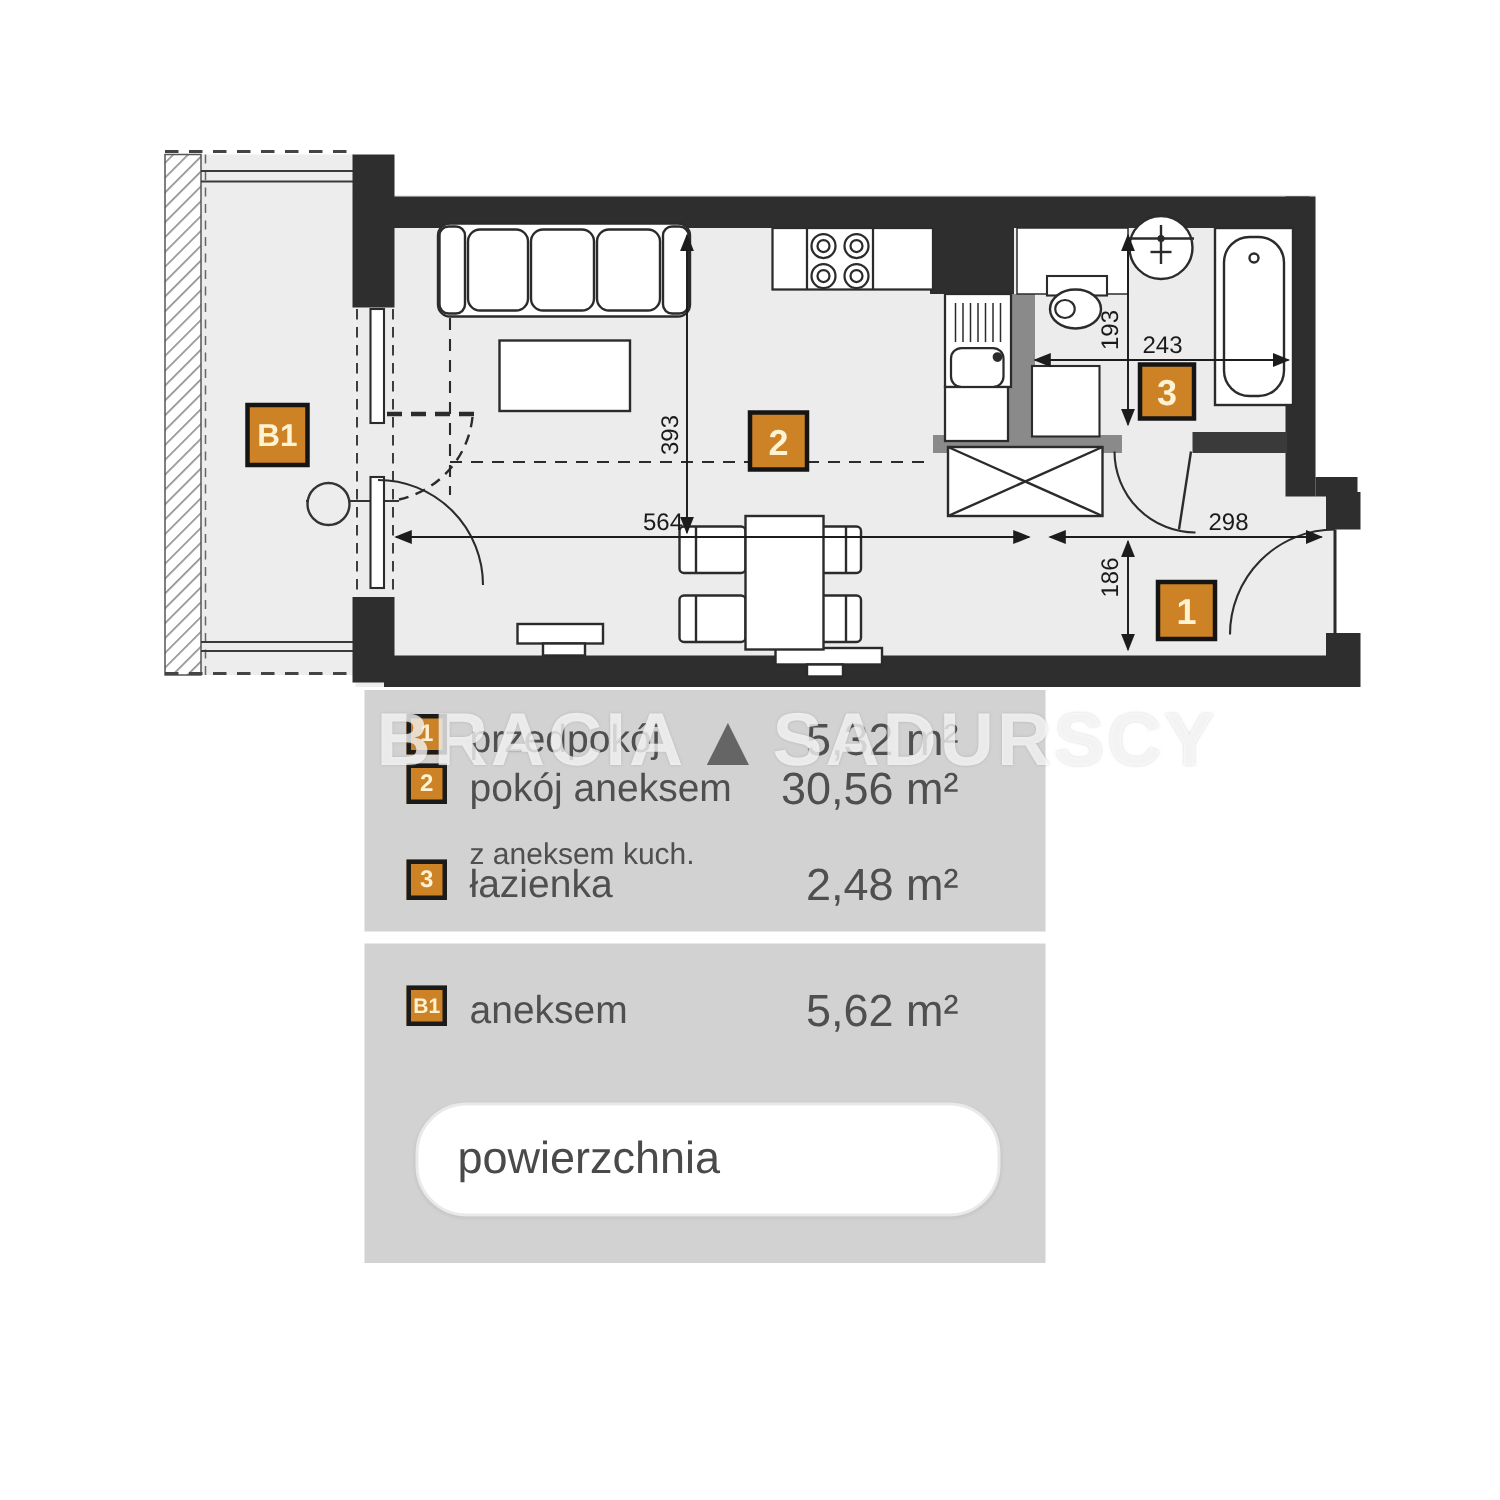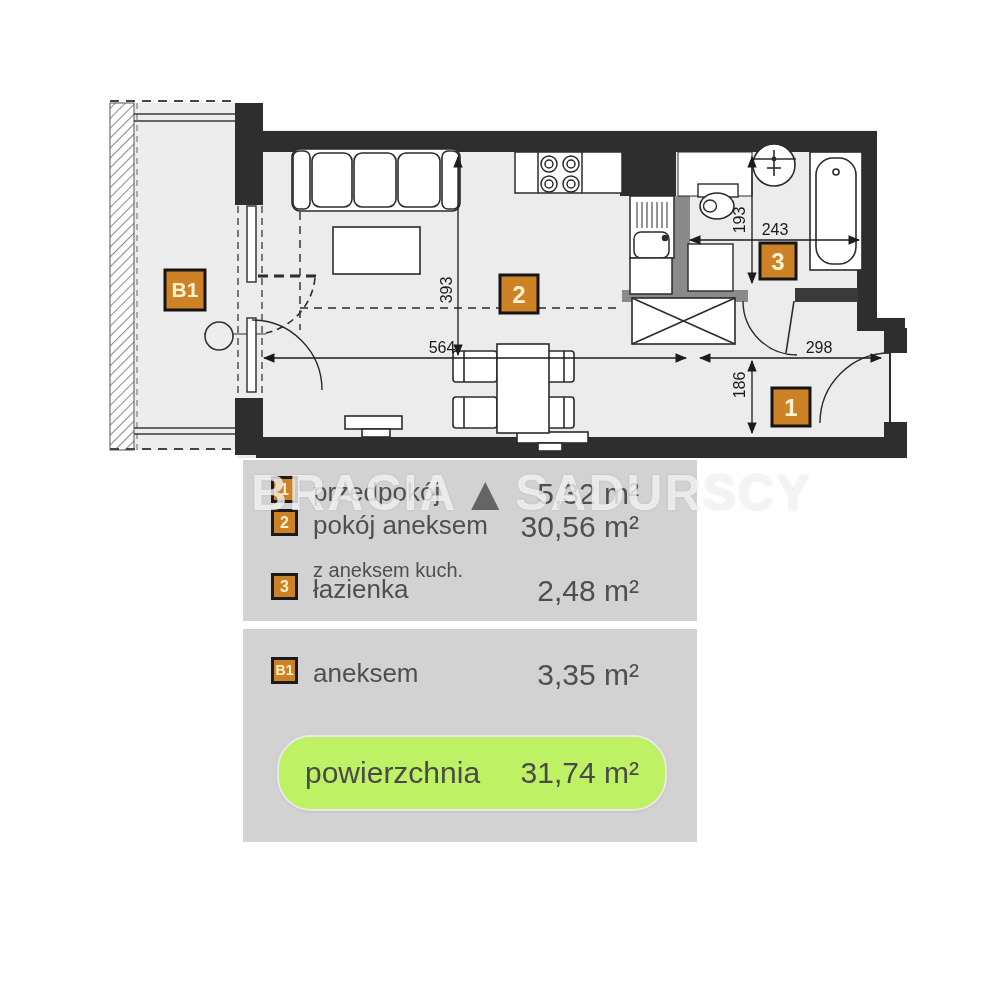"3,35 m²" span.lg-value { text: 3,35 -> 5,62 }
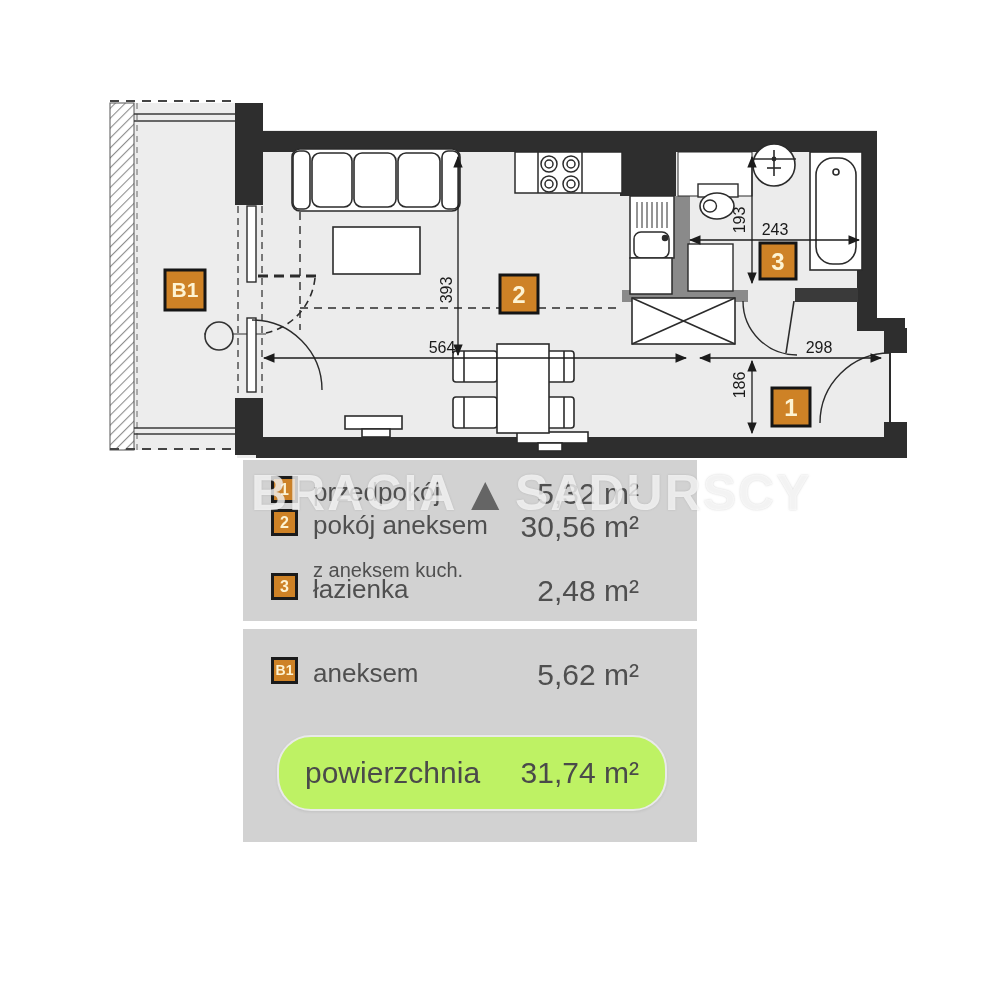"powierzchnia" .pill { background: #bef264 -> #ffffff }
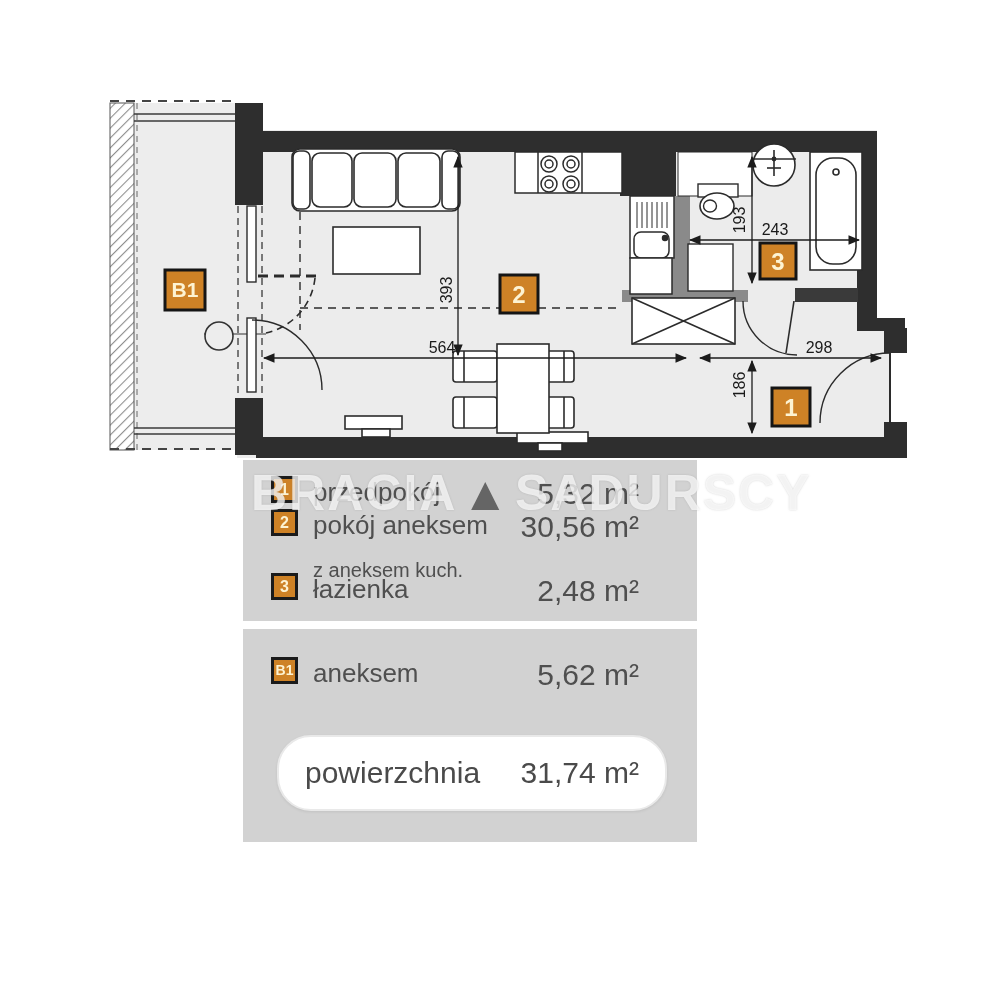"31,74 m²" span.pill-value { html: <span>31,74 m²</span> -> none }
